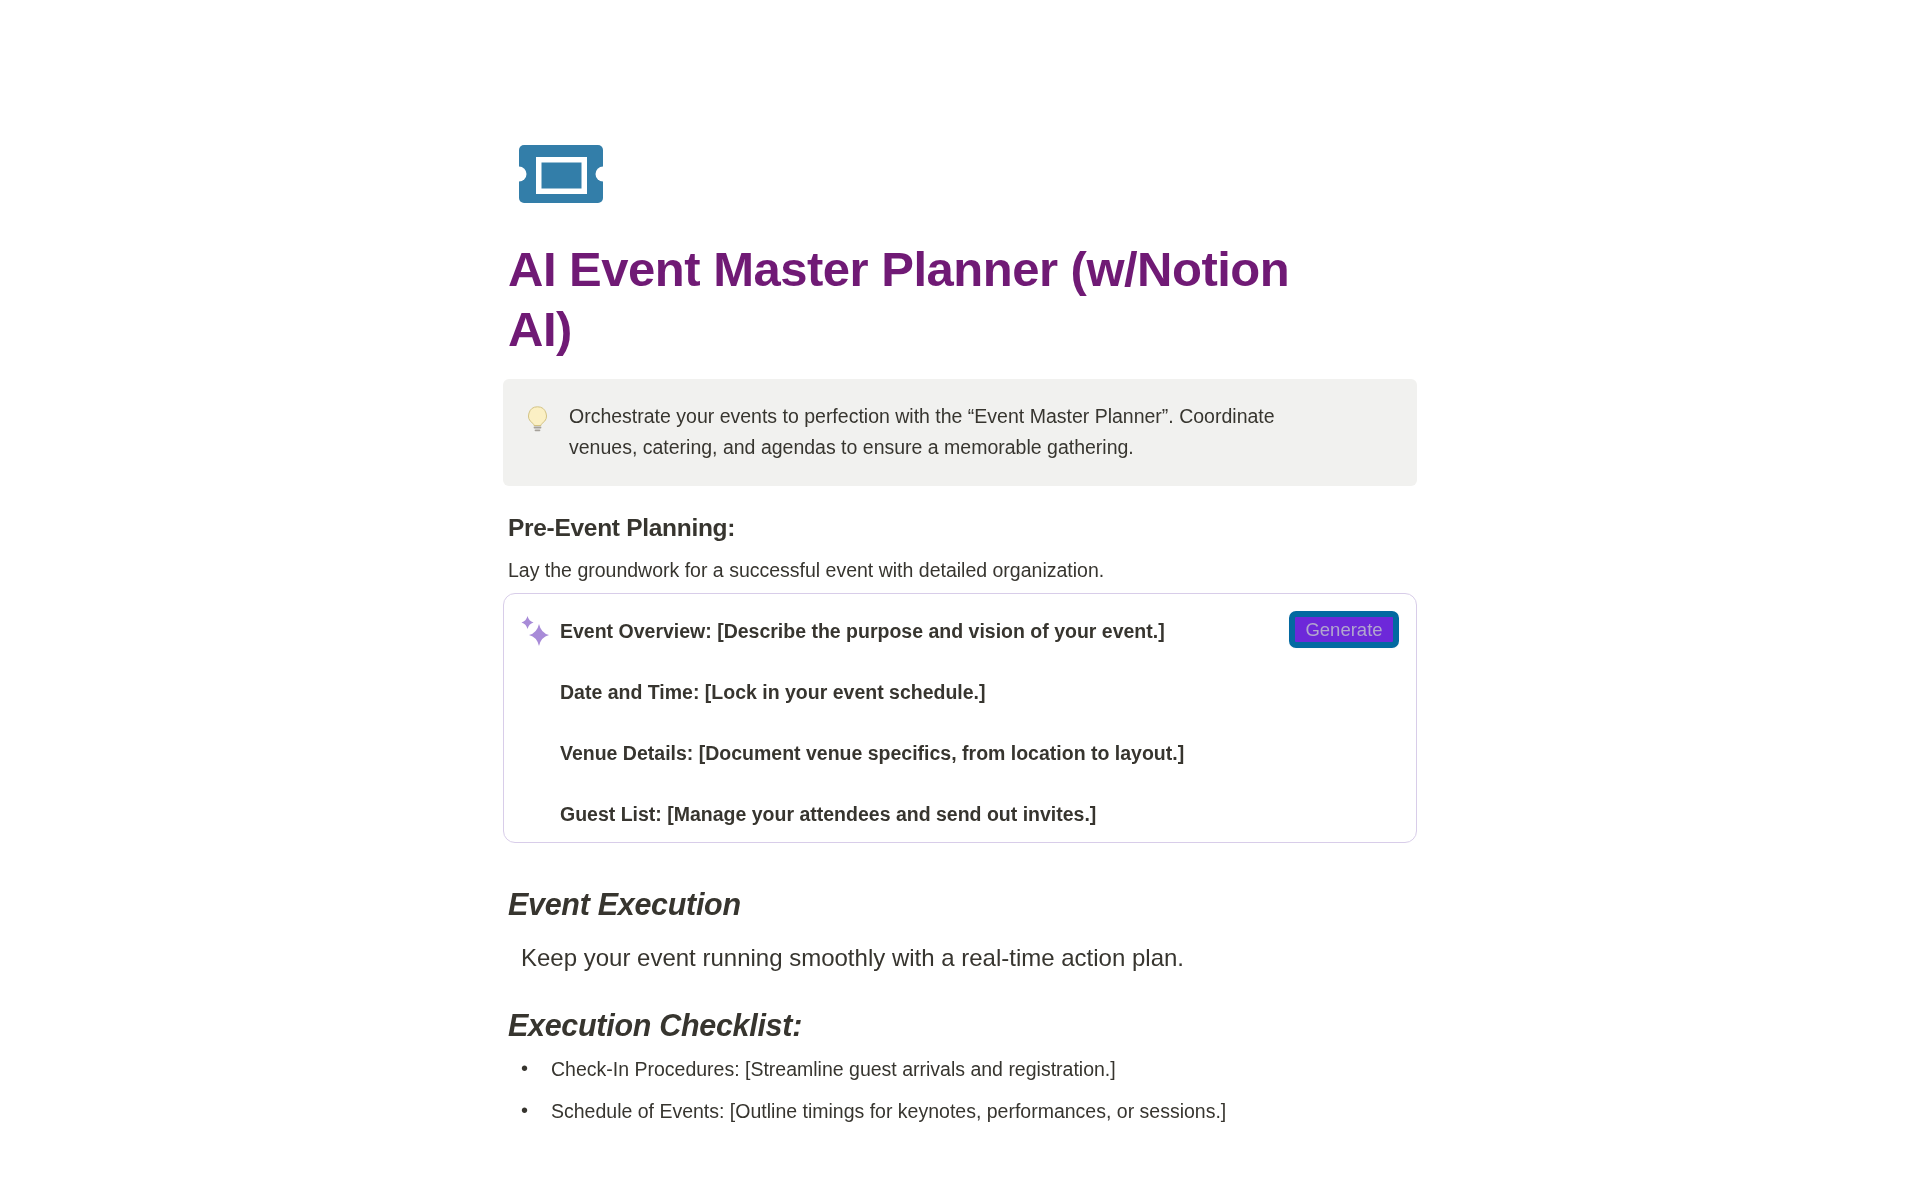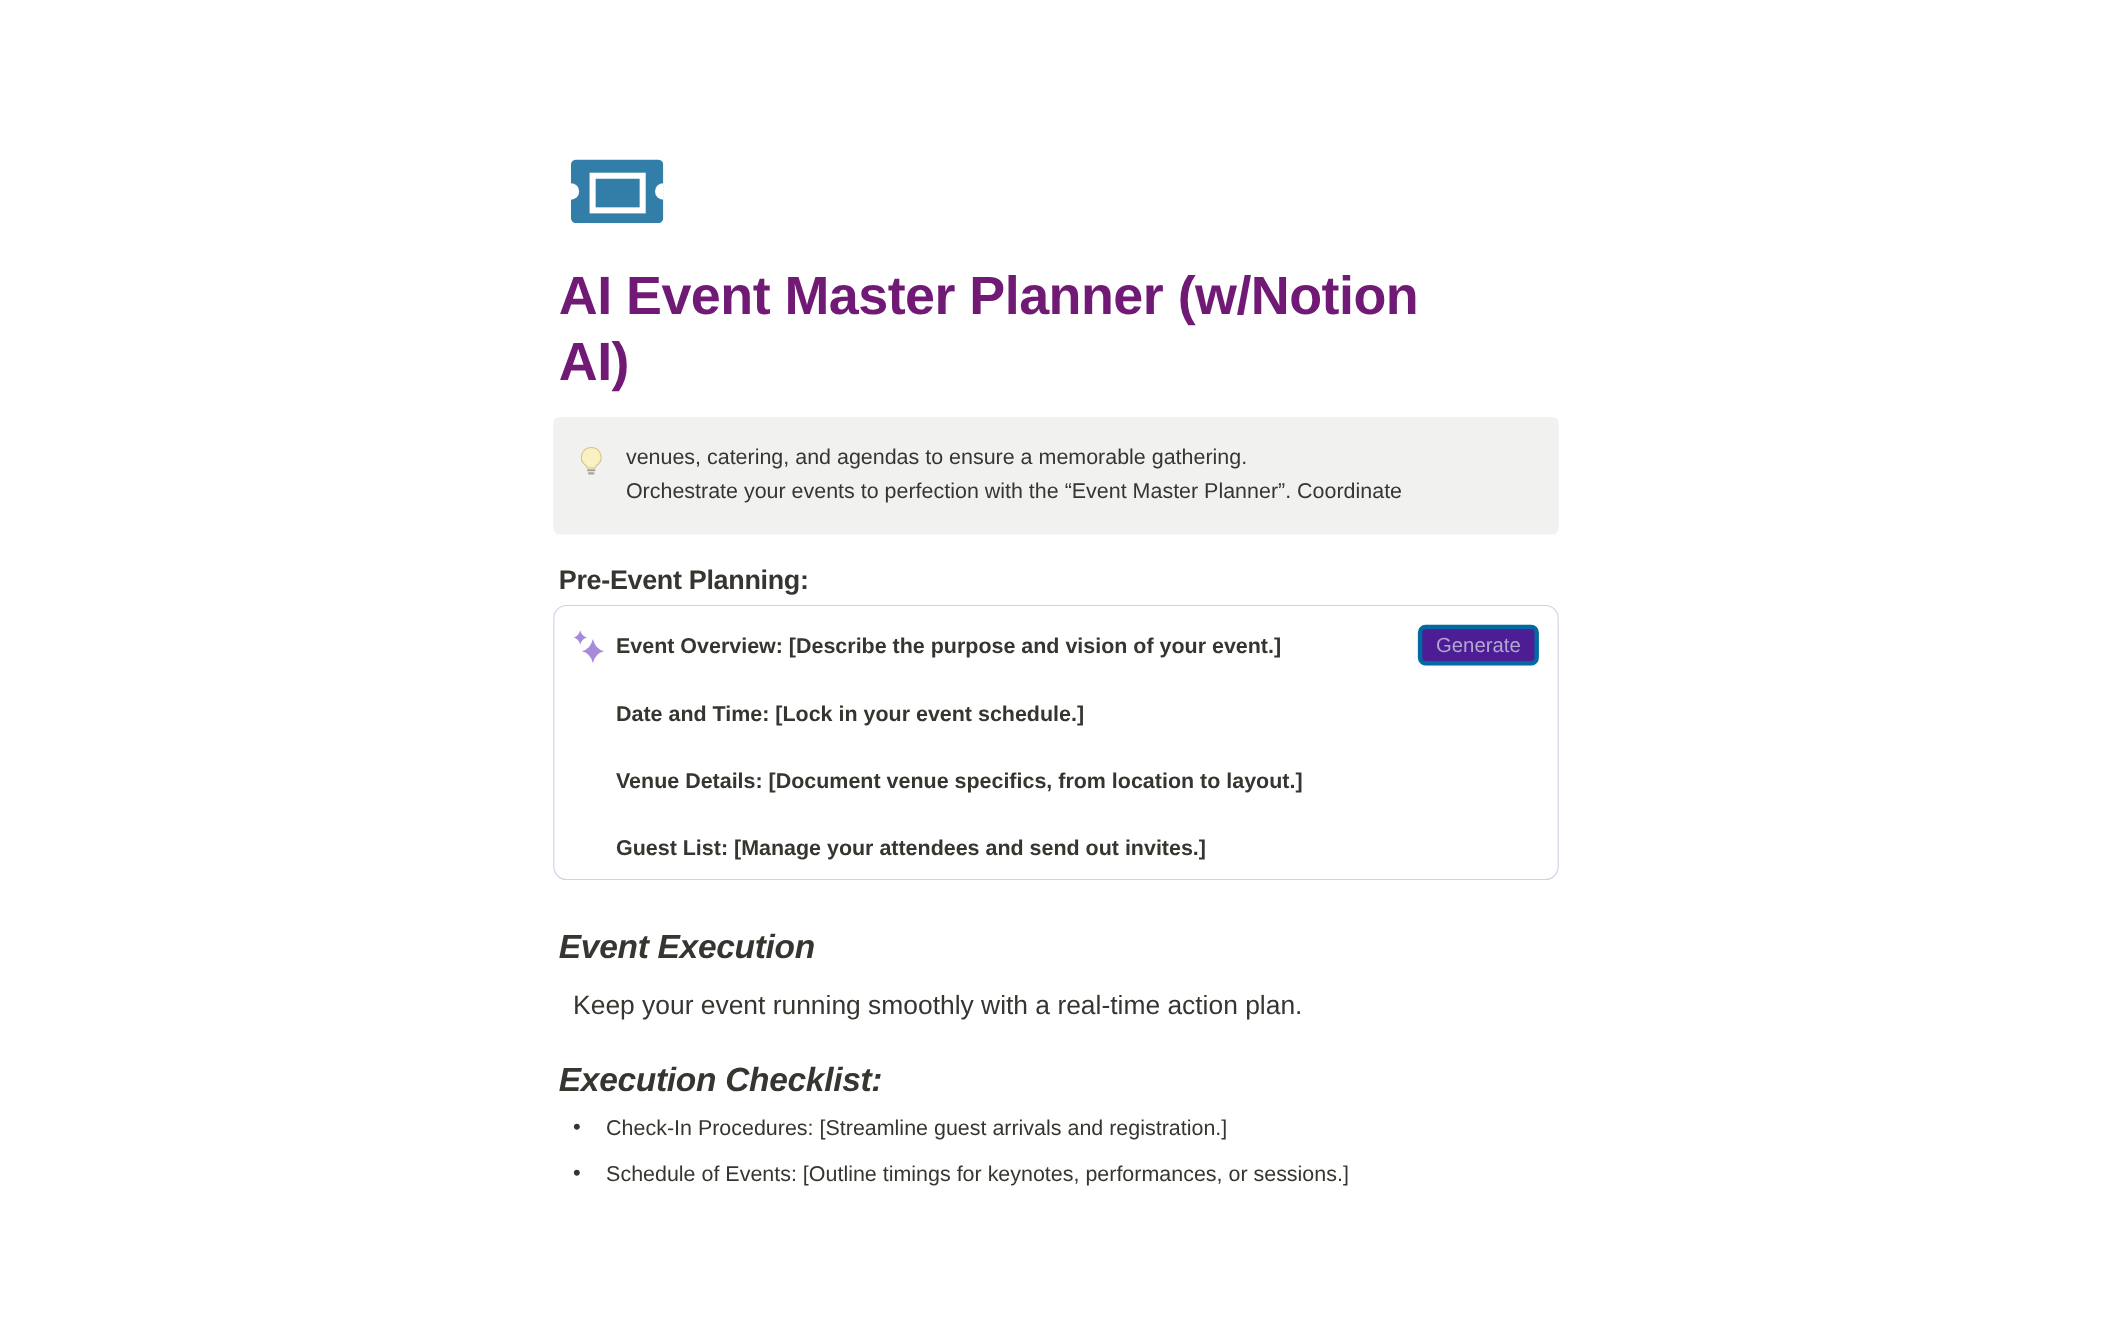"venues, catering, and agendas to" span.cline { order: before "Orchestrate your events to perfection" -> after "Orchestrate your events to perfection" }
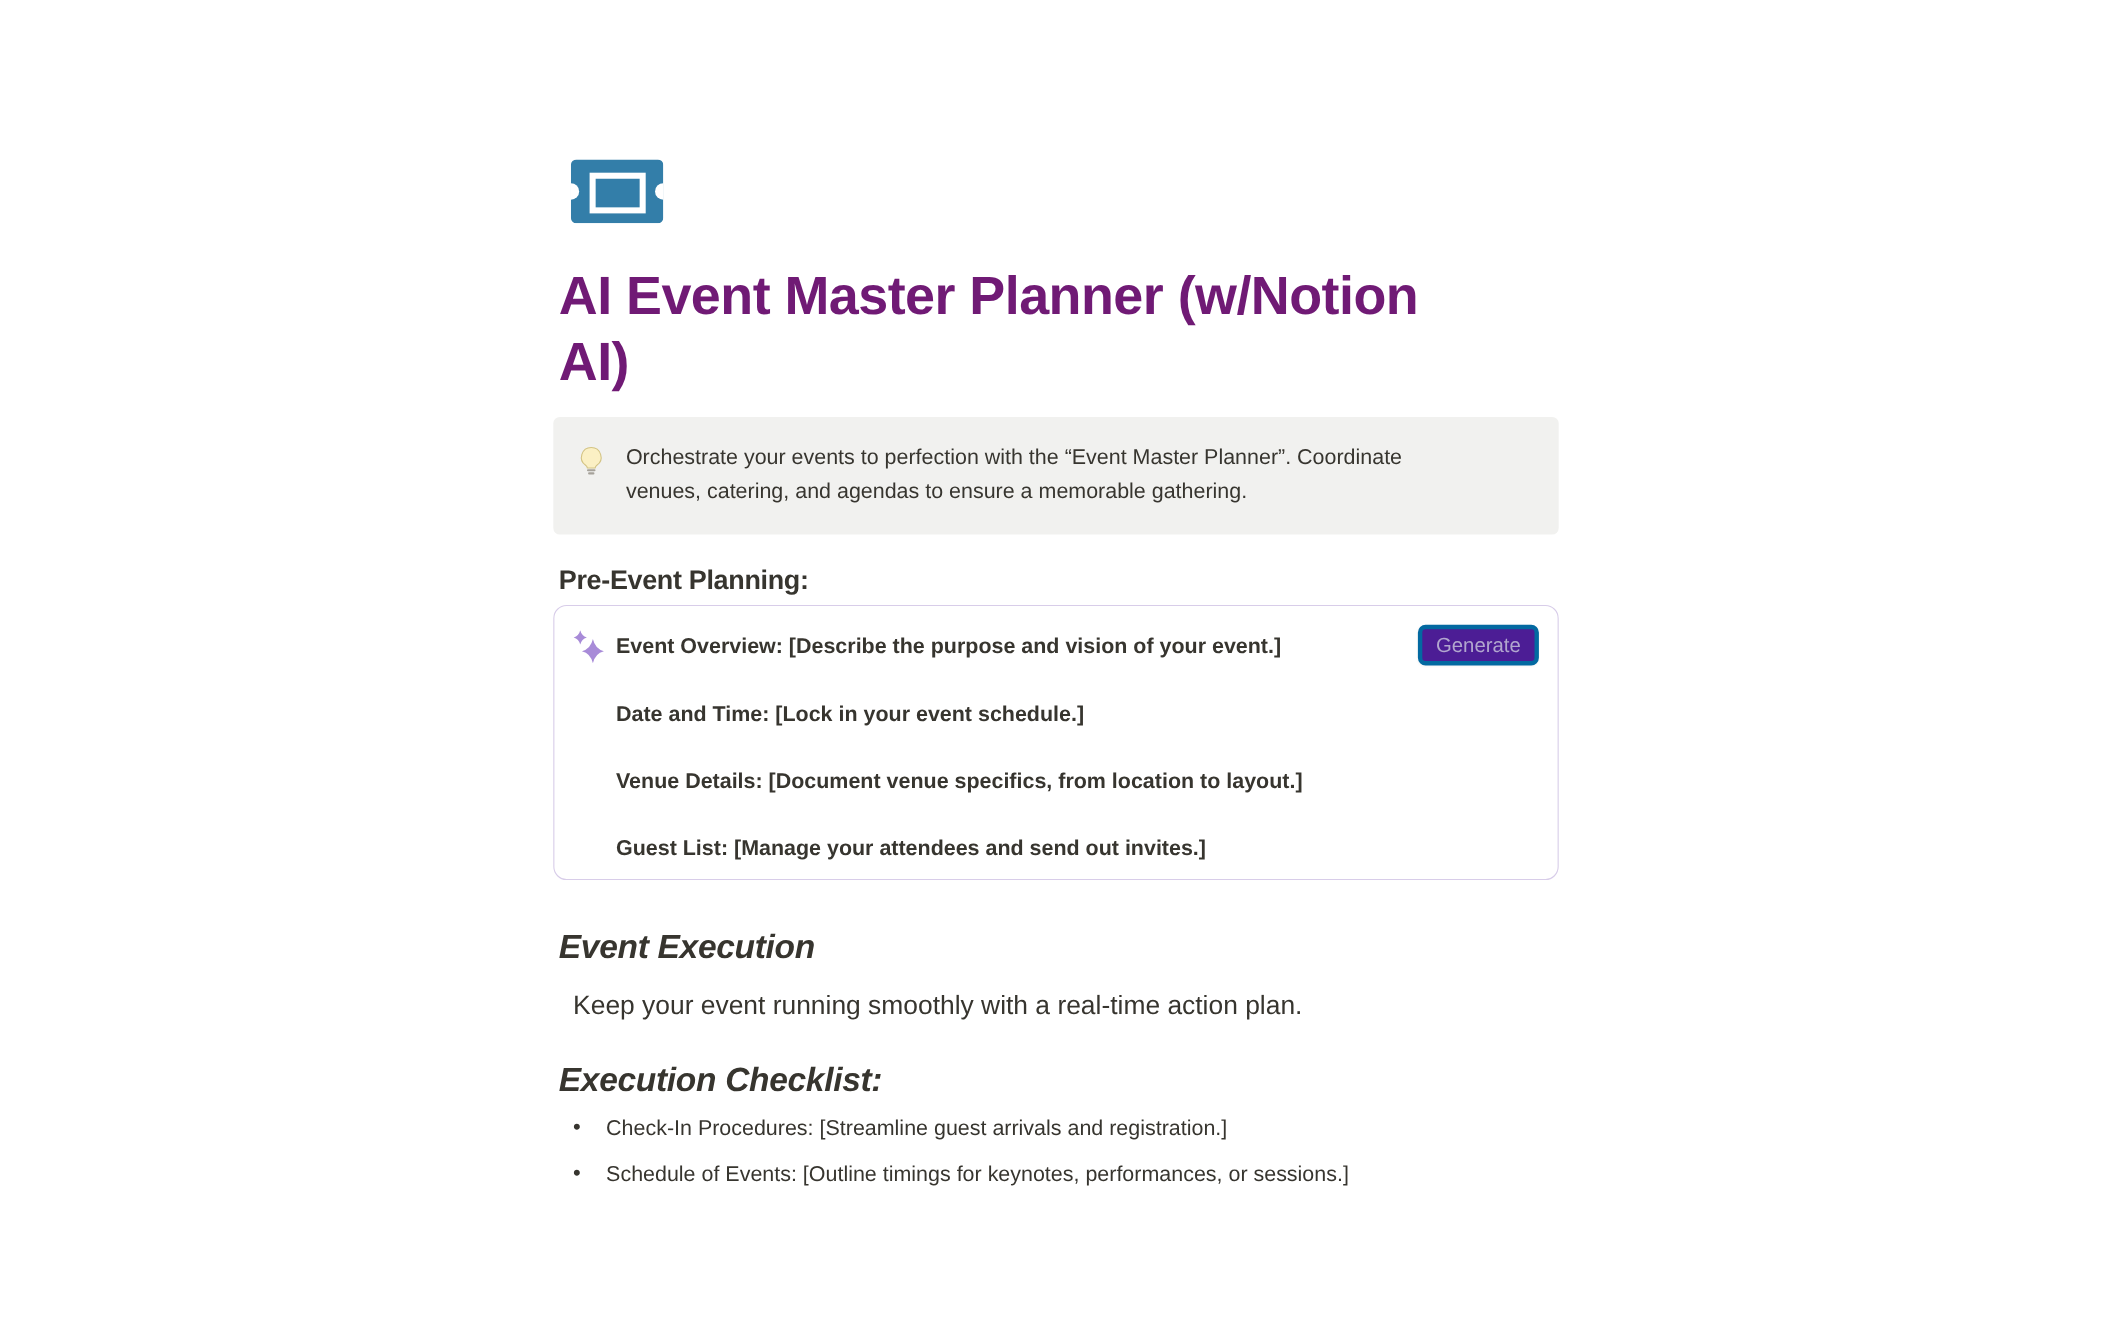"Lay the groundwork for a" p.desc { html: none -> <p>Lay the groundwork for a successful event with detailed organization.</p> }
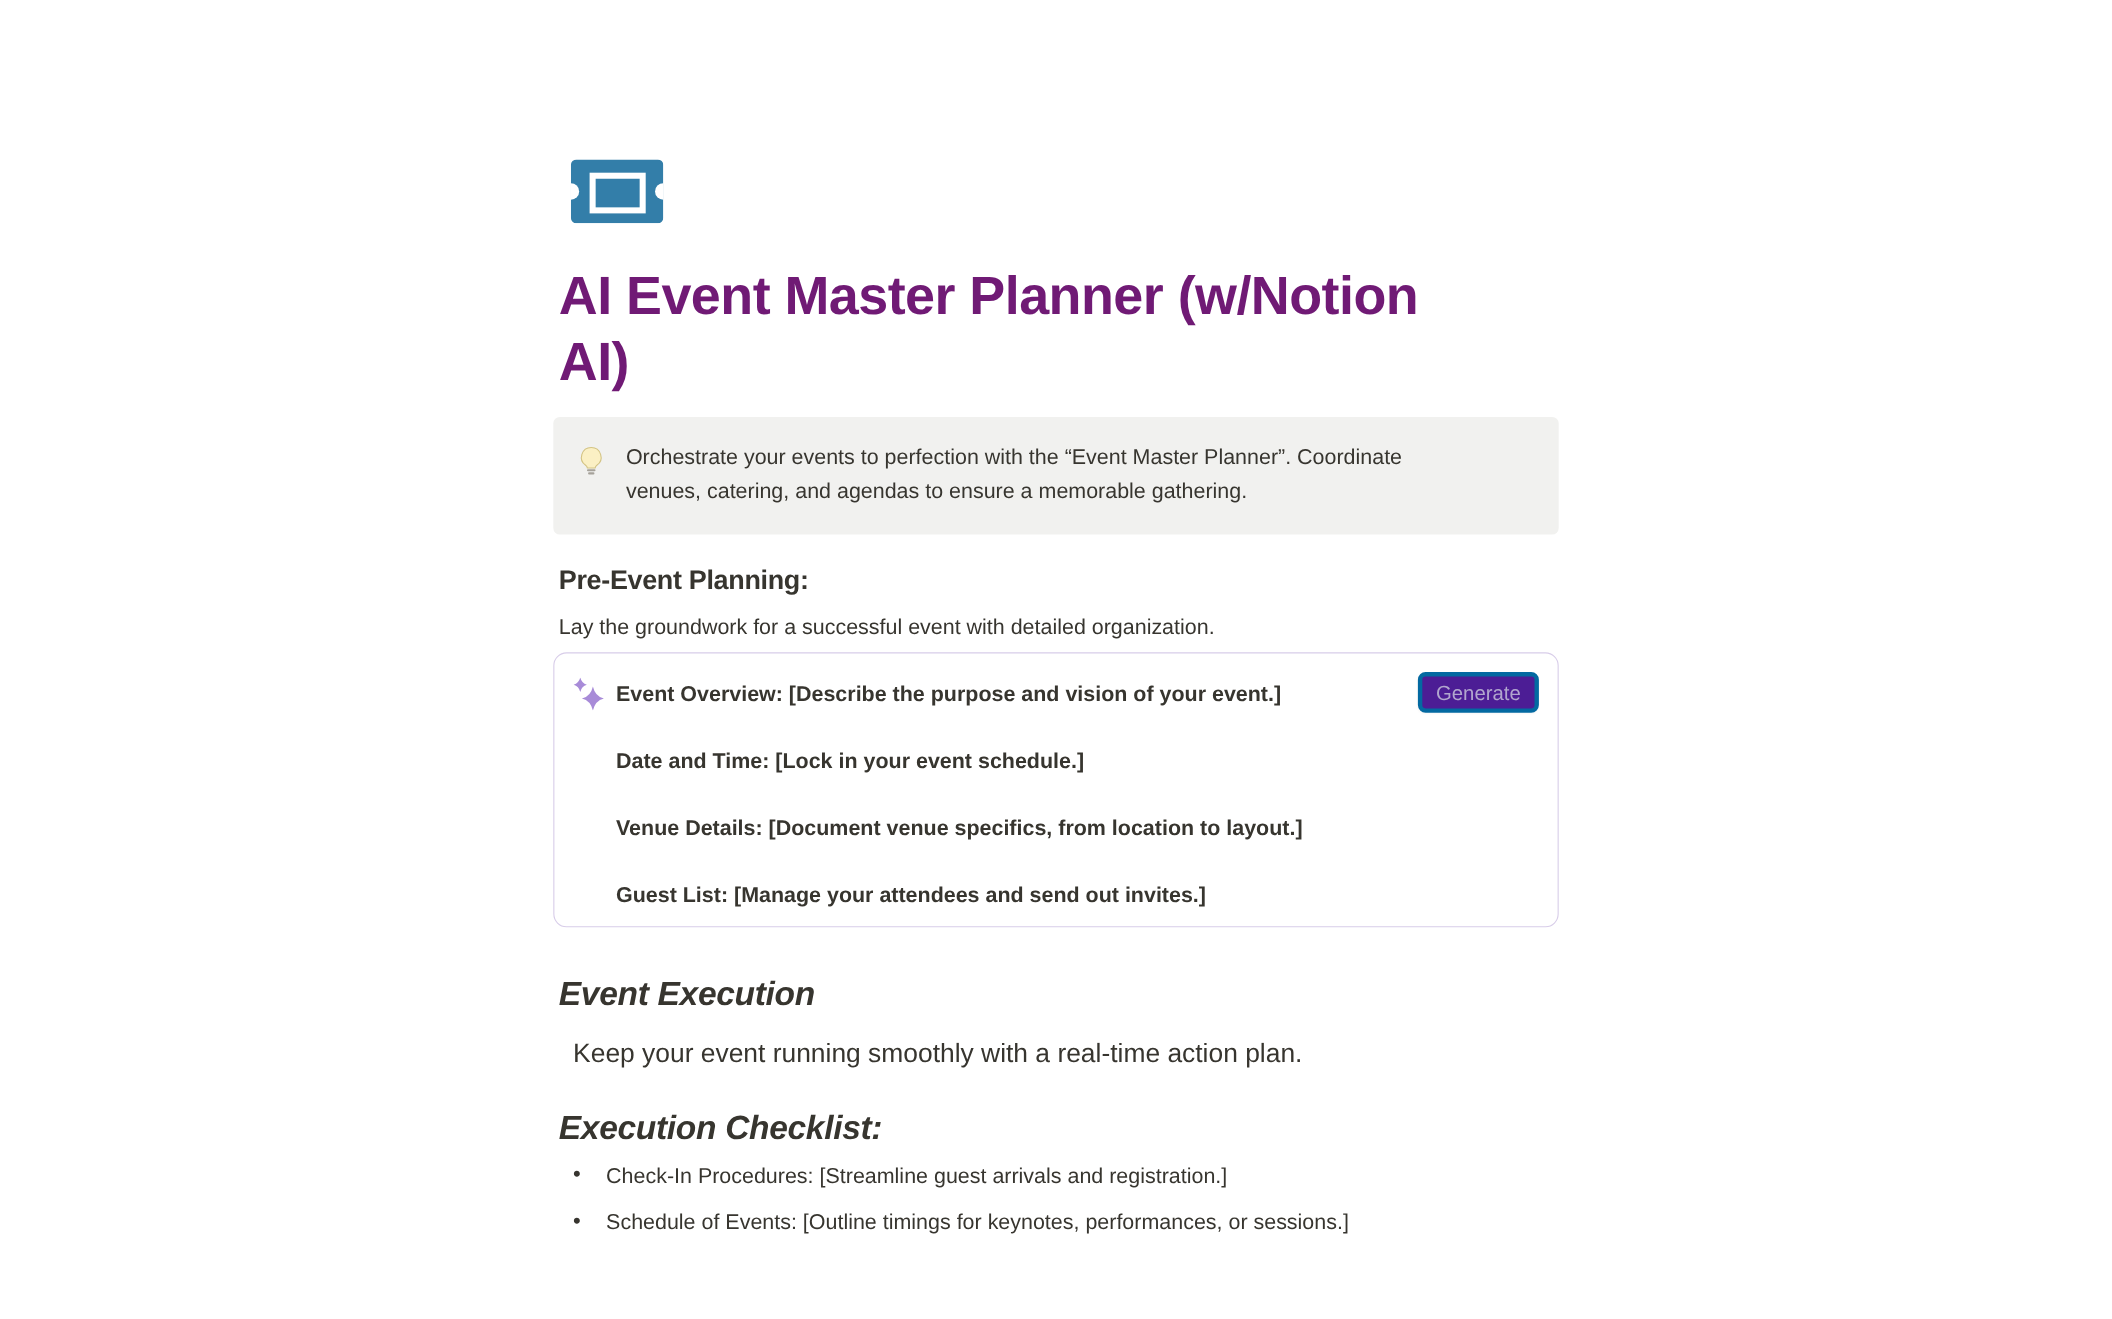"Generate" .generate-btn { background: #4c1d95 -> #6d28d9; border: 4px solid #0369a1 -> 6px solid #0369a1 }
